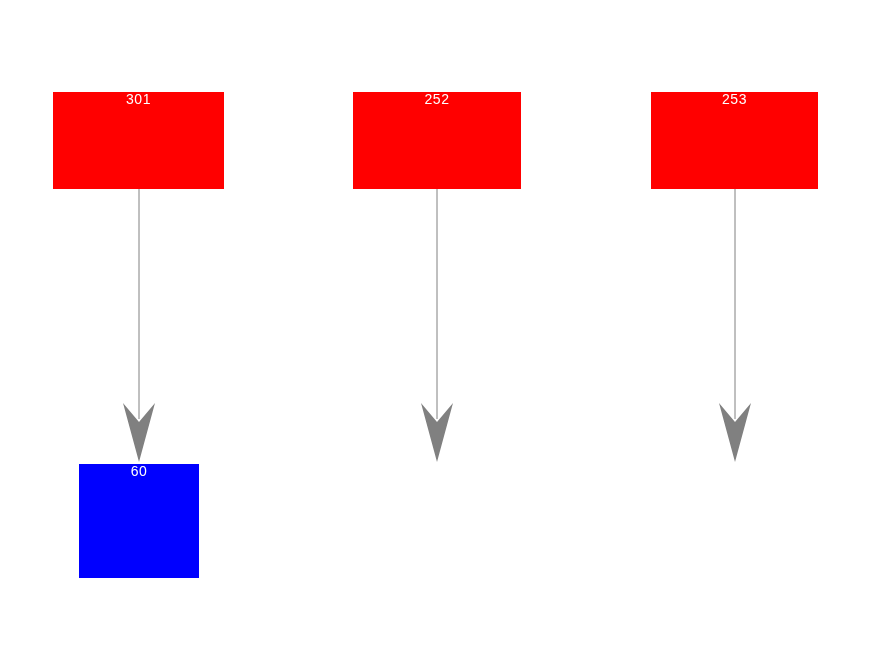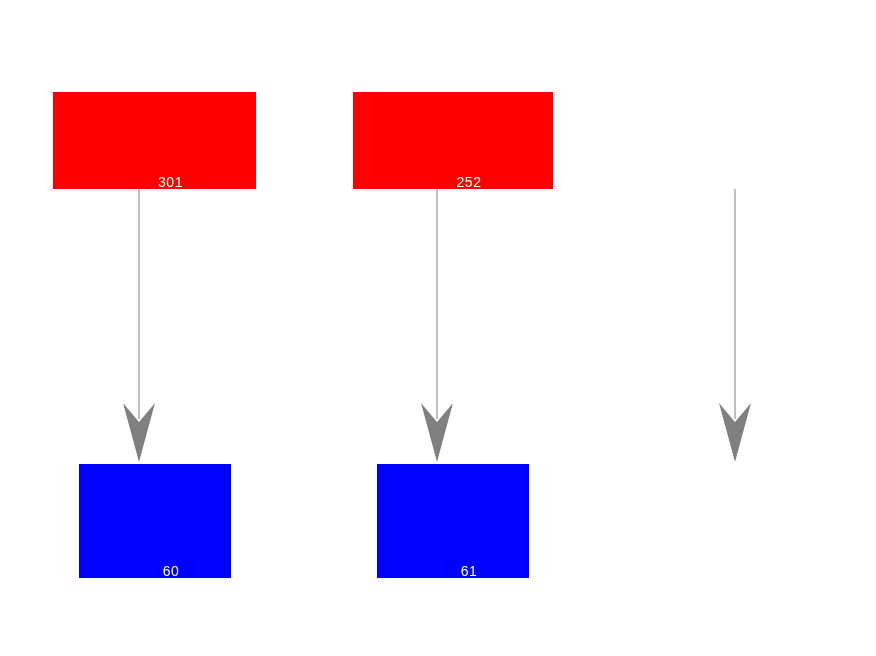"301" .node { align-items: flex-end -> flex-start; padding-left: 32px -> none }
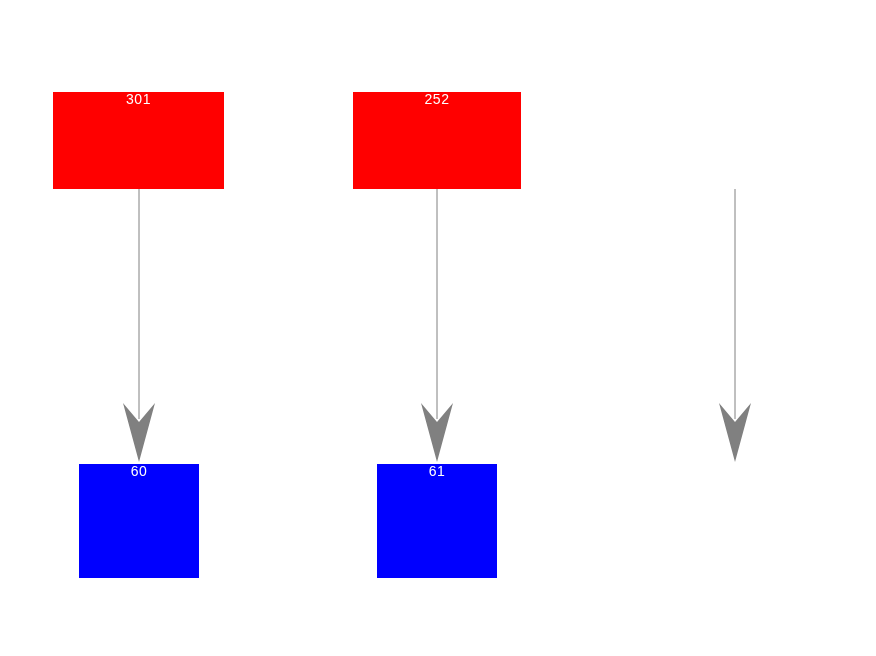"253" div.node { html: none -> <div> <span>253</span> </div> }
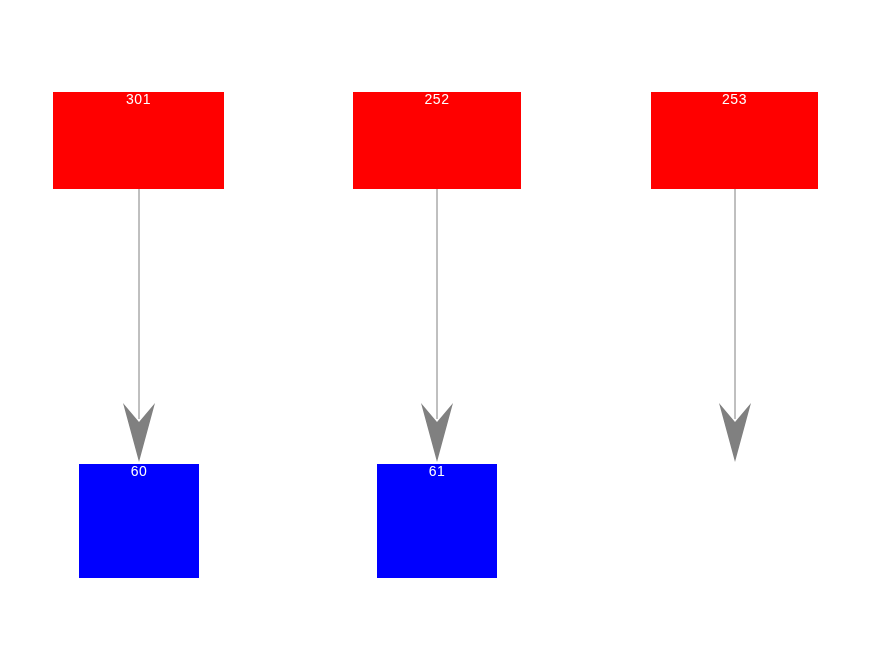"61" div.node { html: <div> <span>61</span> </div> -> none }
